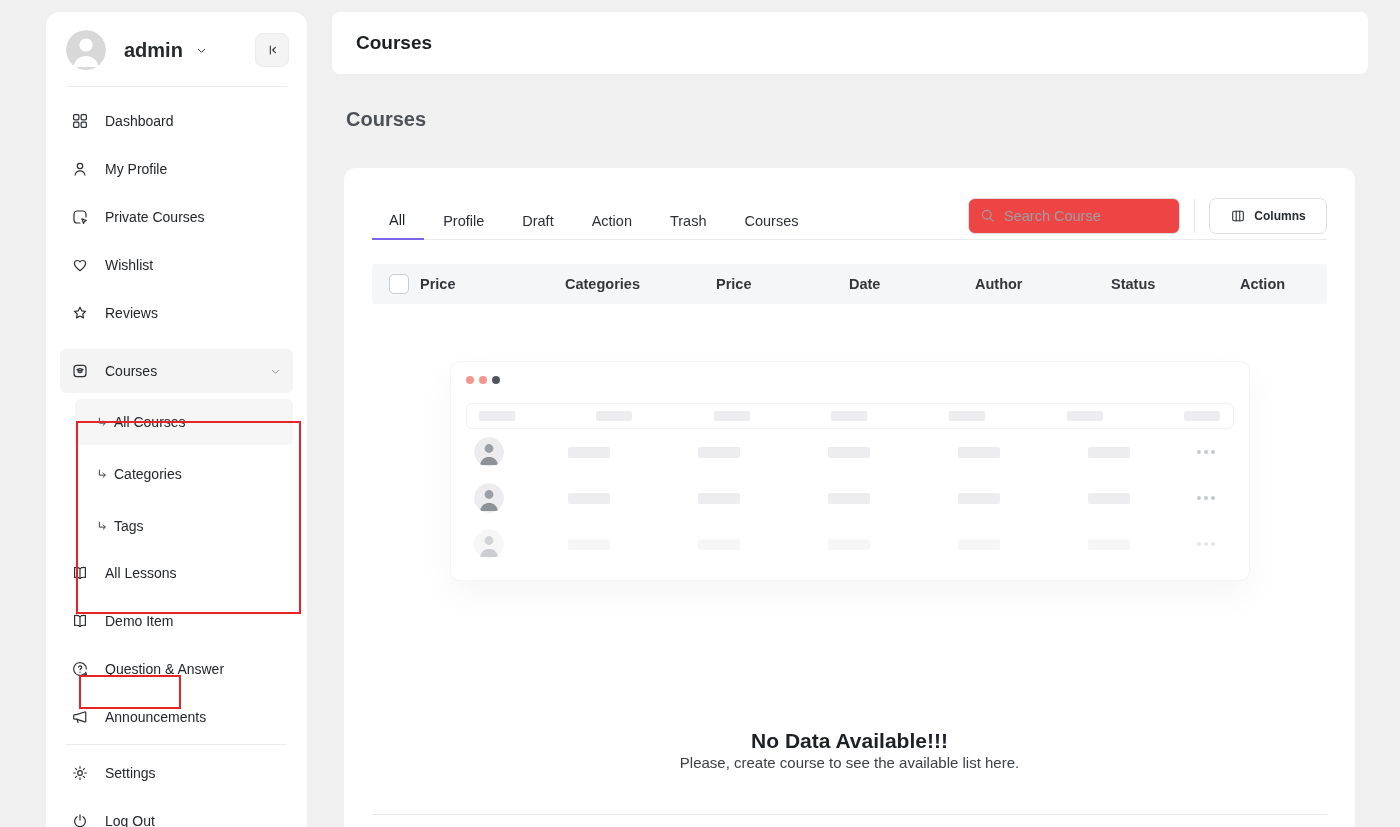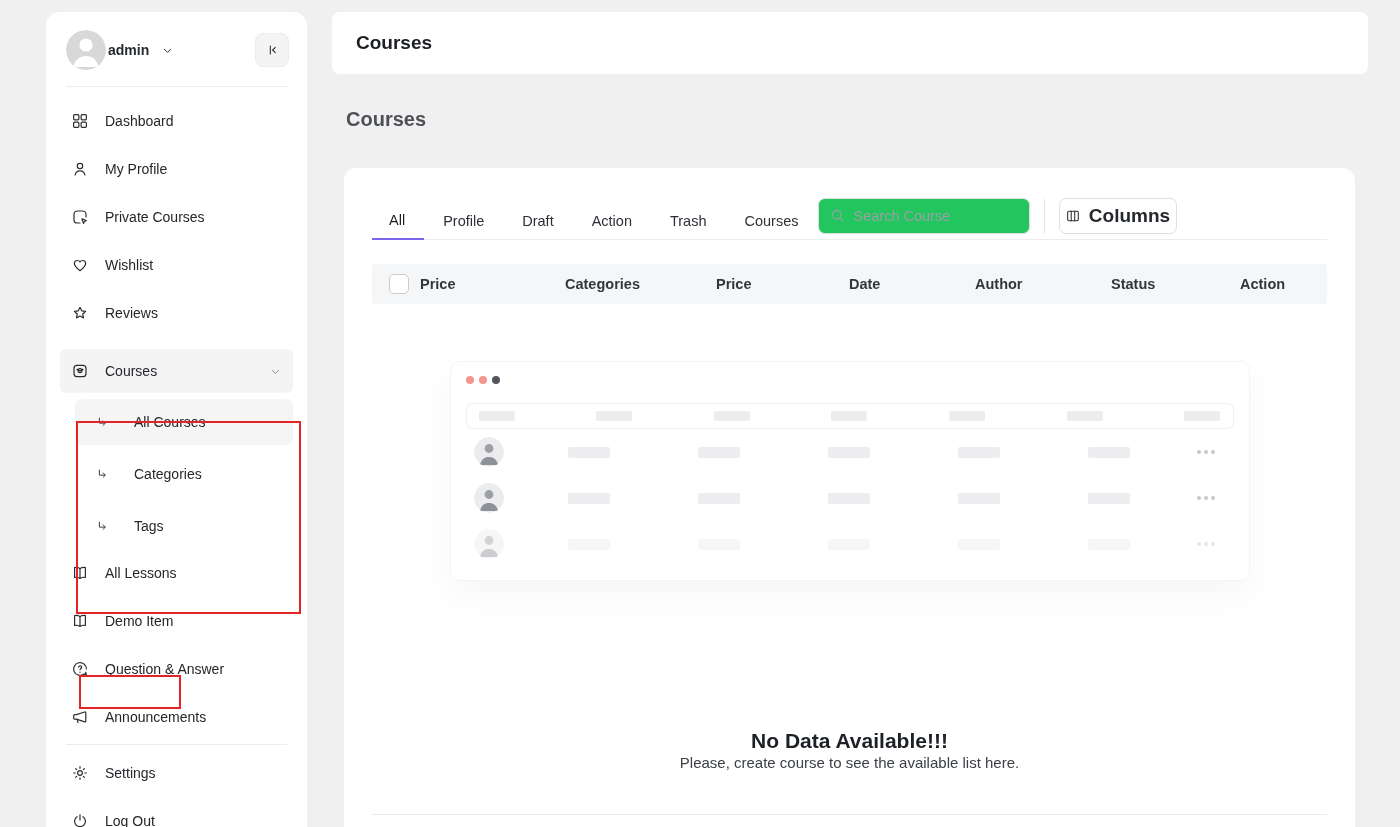"admin" .sb-user { font-size: 14px -> 20px; margin-left: 2px -> 18px }
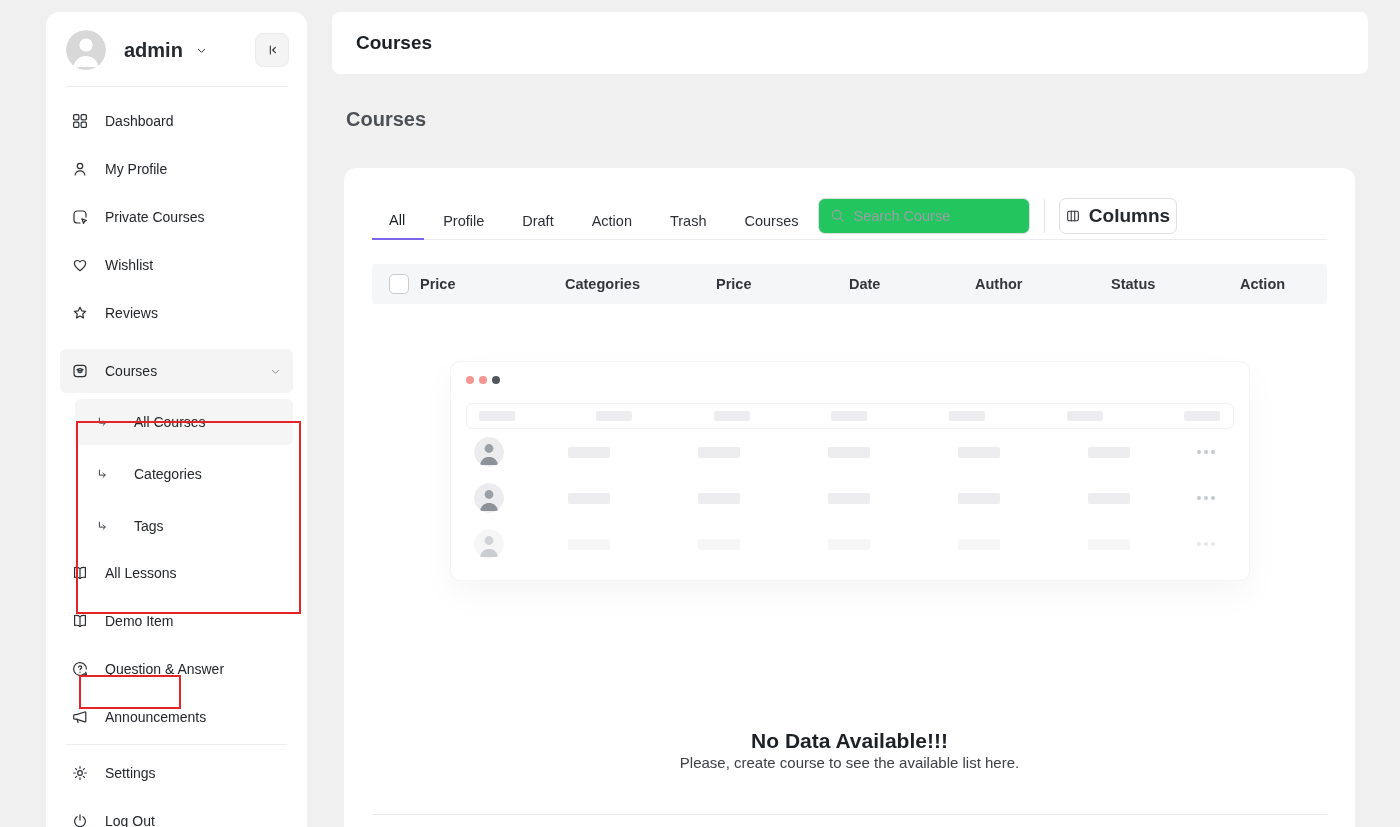"All" .toolbar { justify-content: flex-start -> space-between }
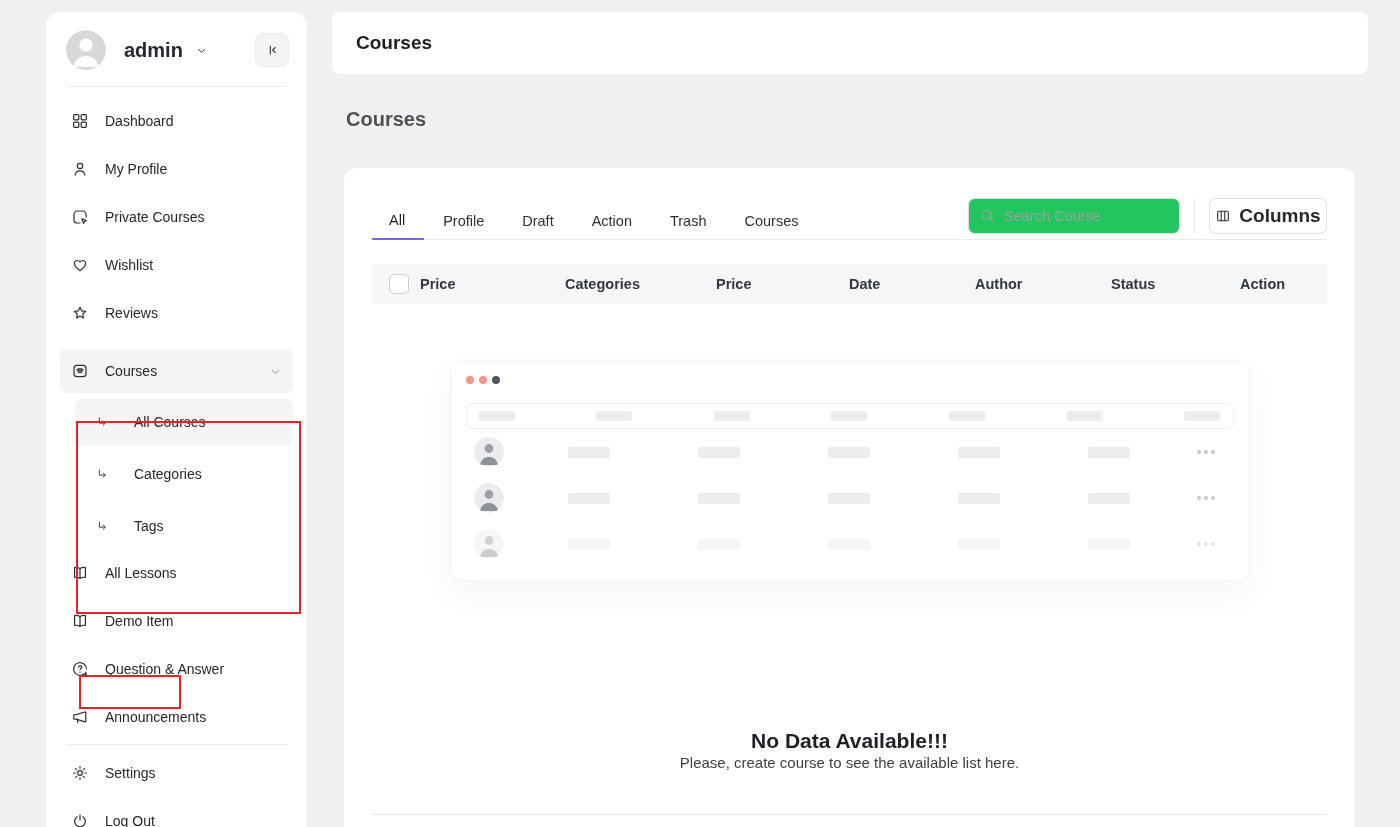"Search Course" .search-box { background: #22c55e -> #ef4444 }
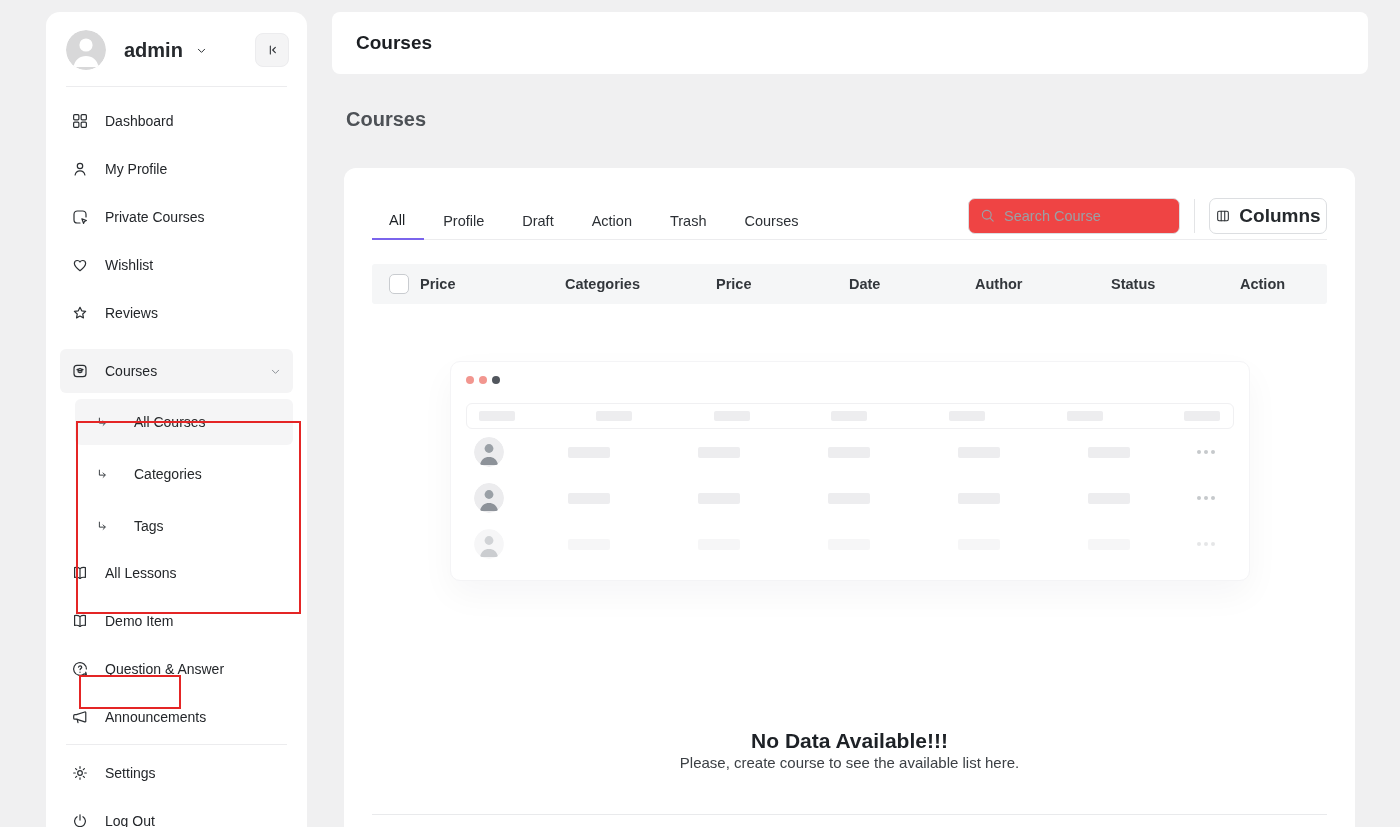"Columns" .columns-btn { font-size: 19px -> 12px }
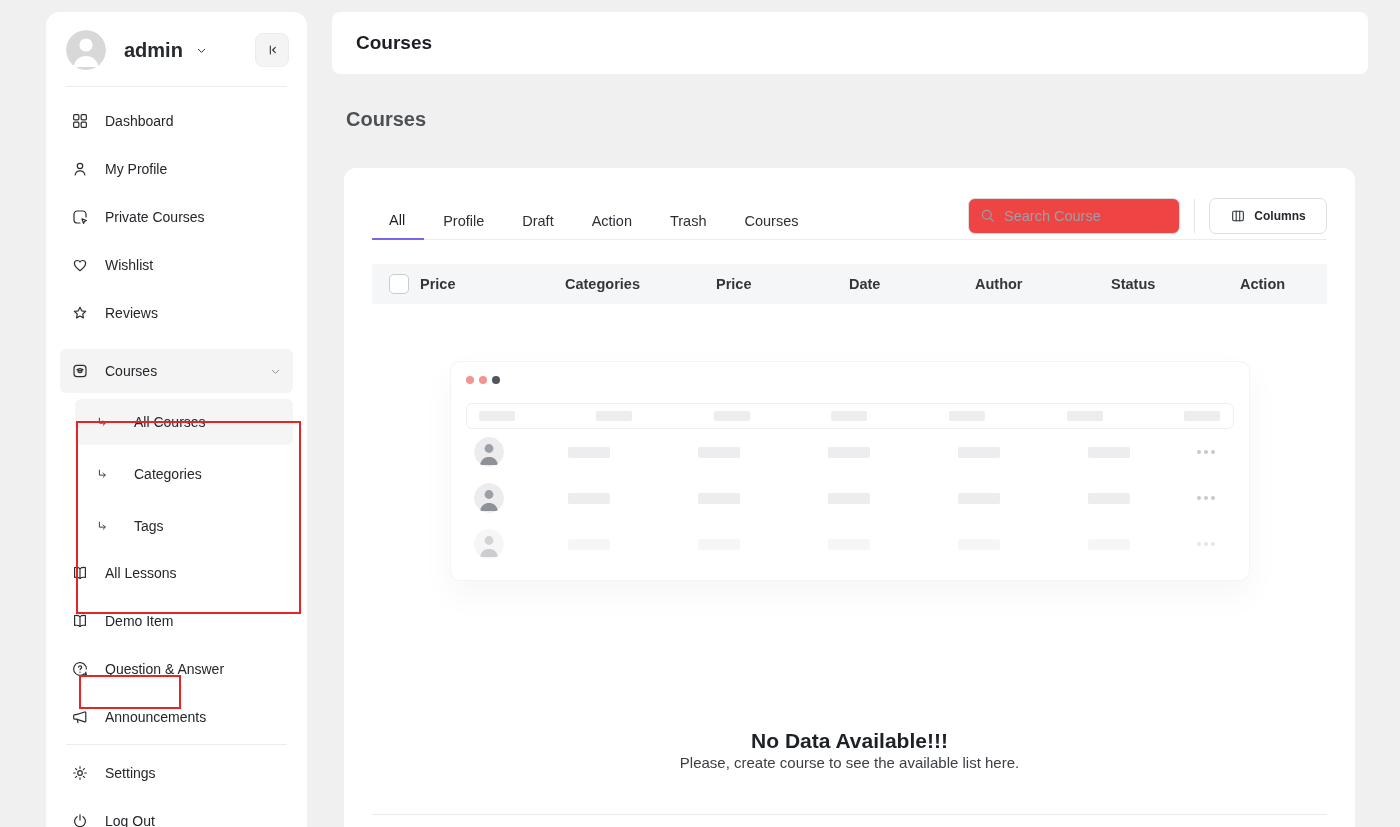"All Courses" .nav-sub { gap: 24px -> 4px }
